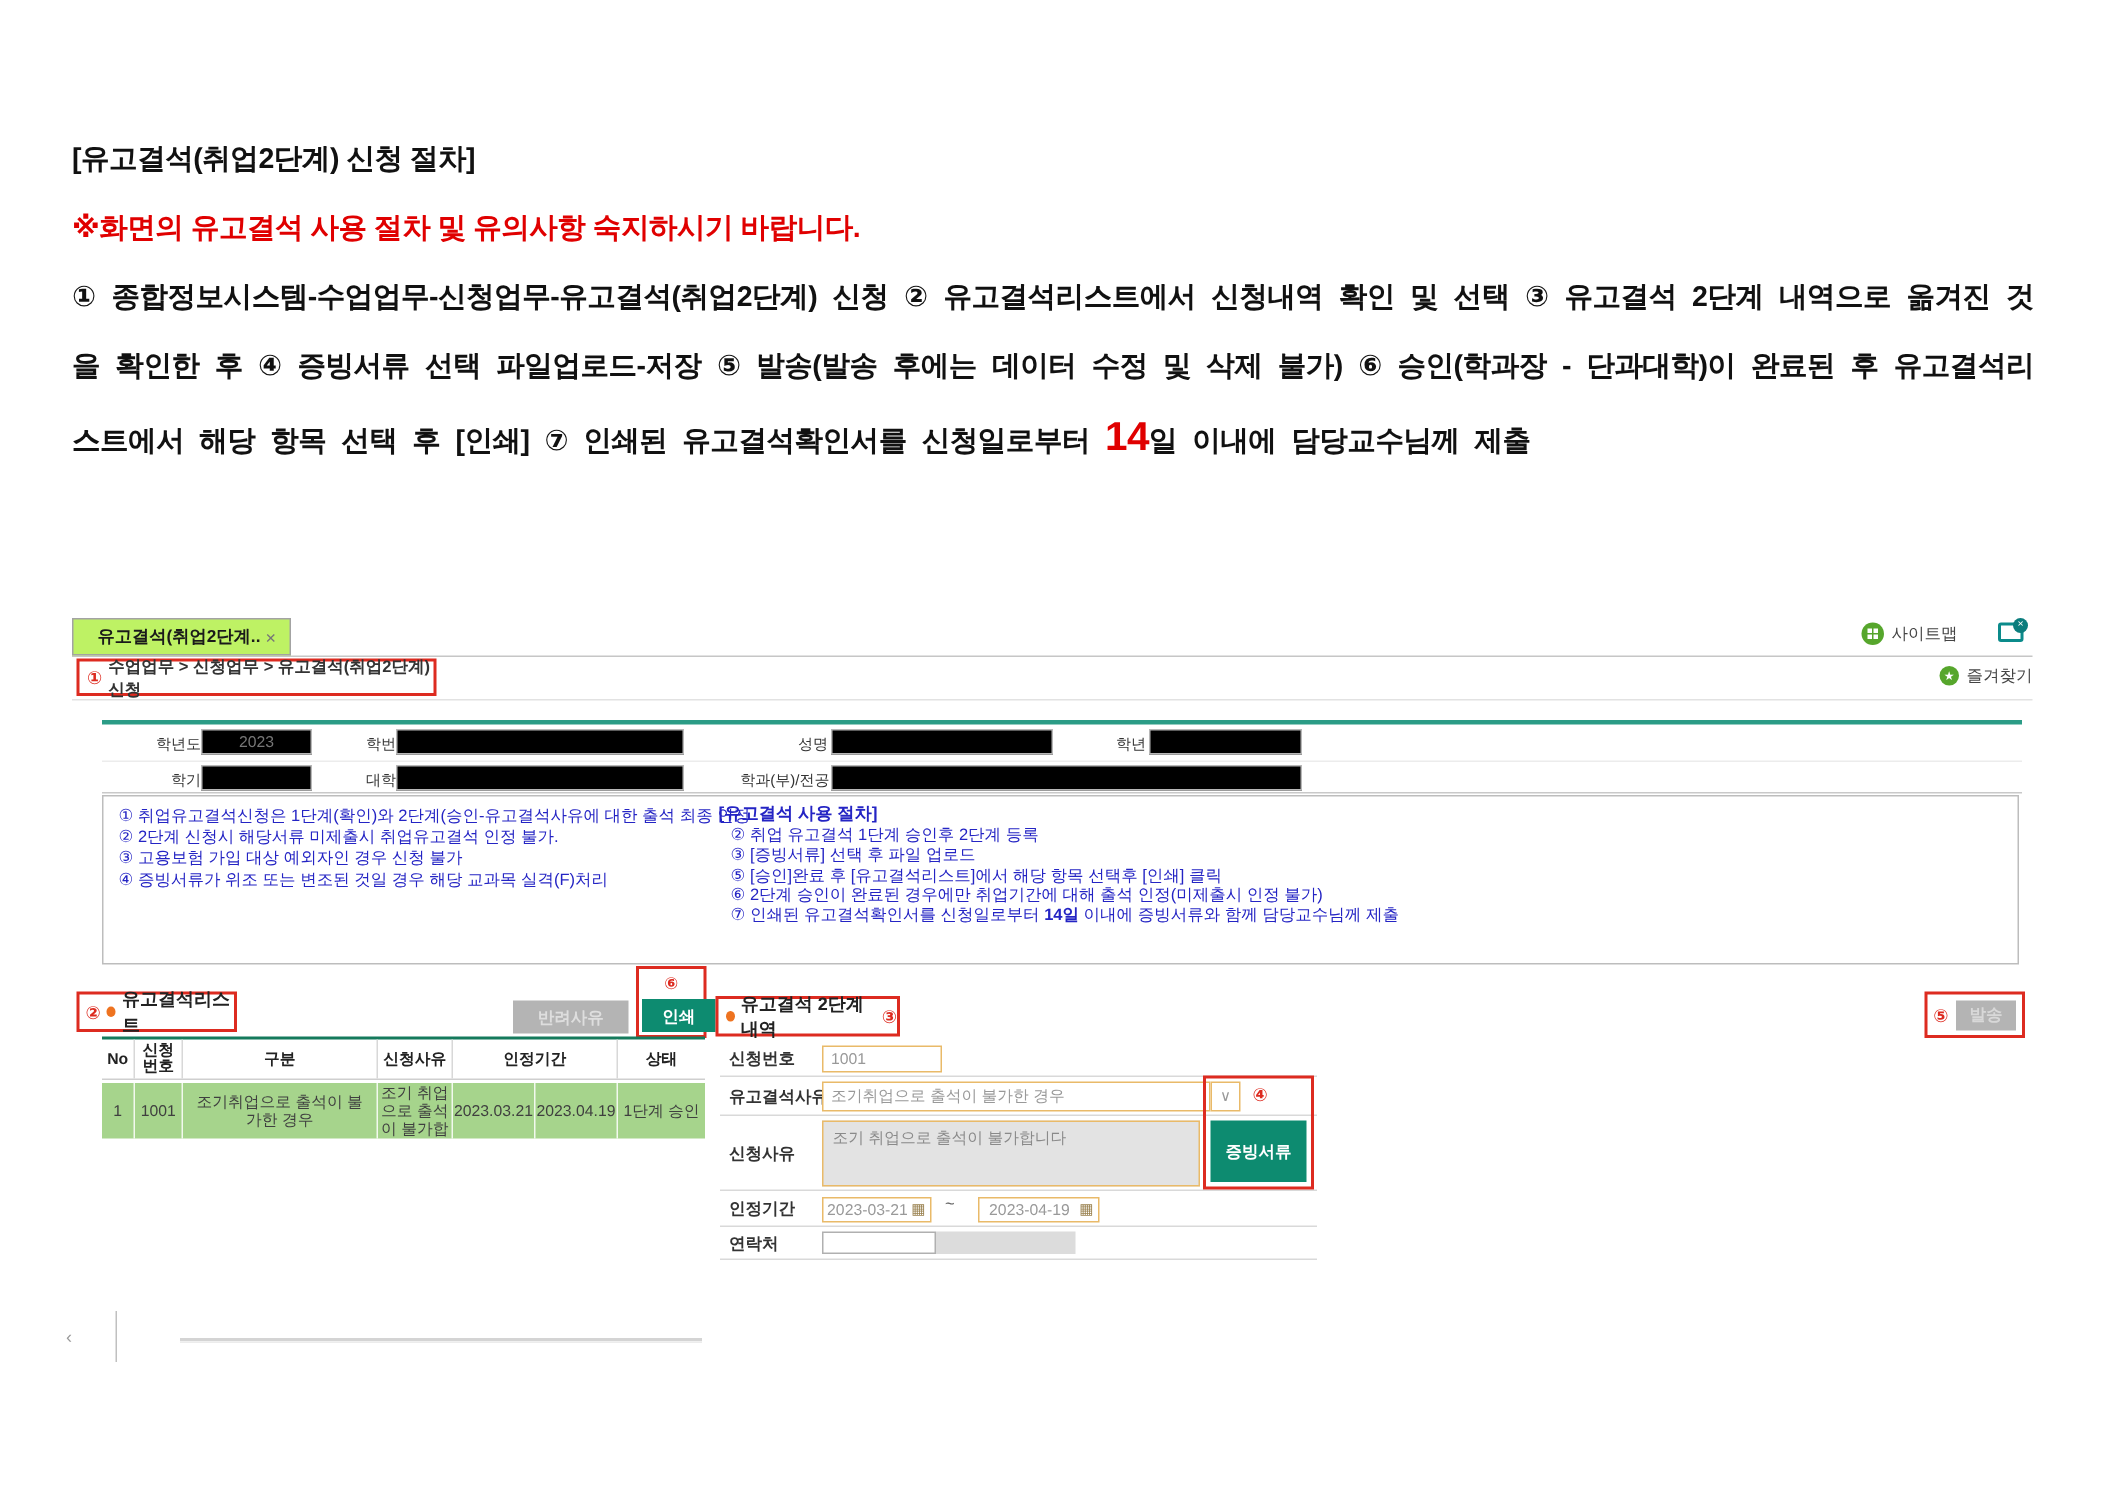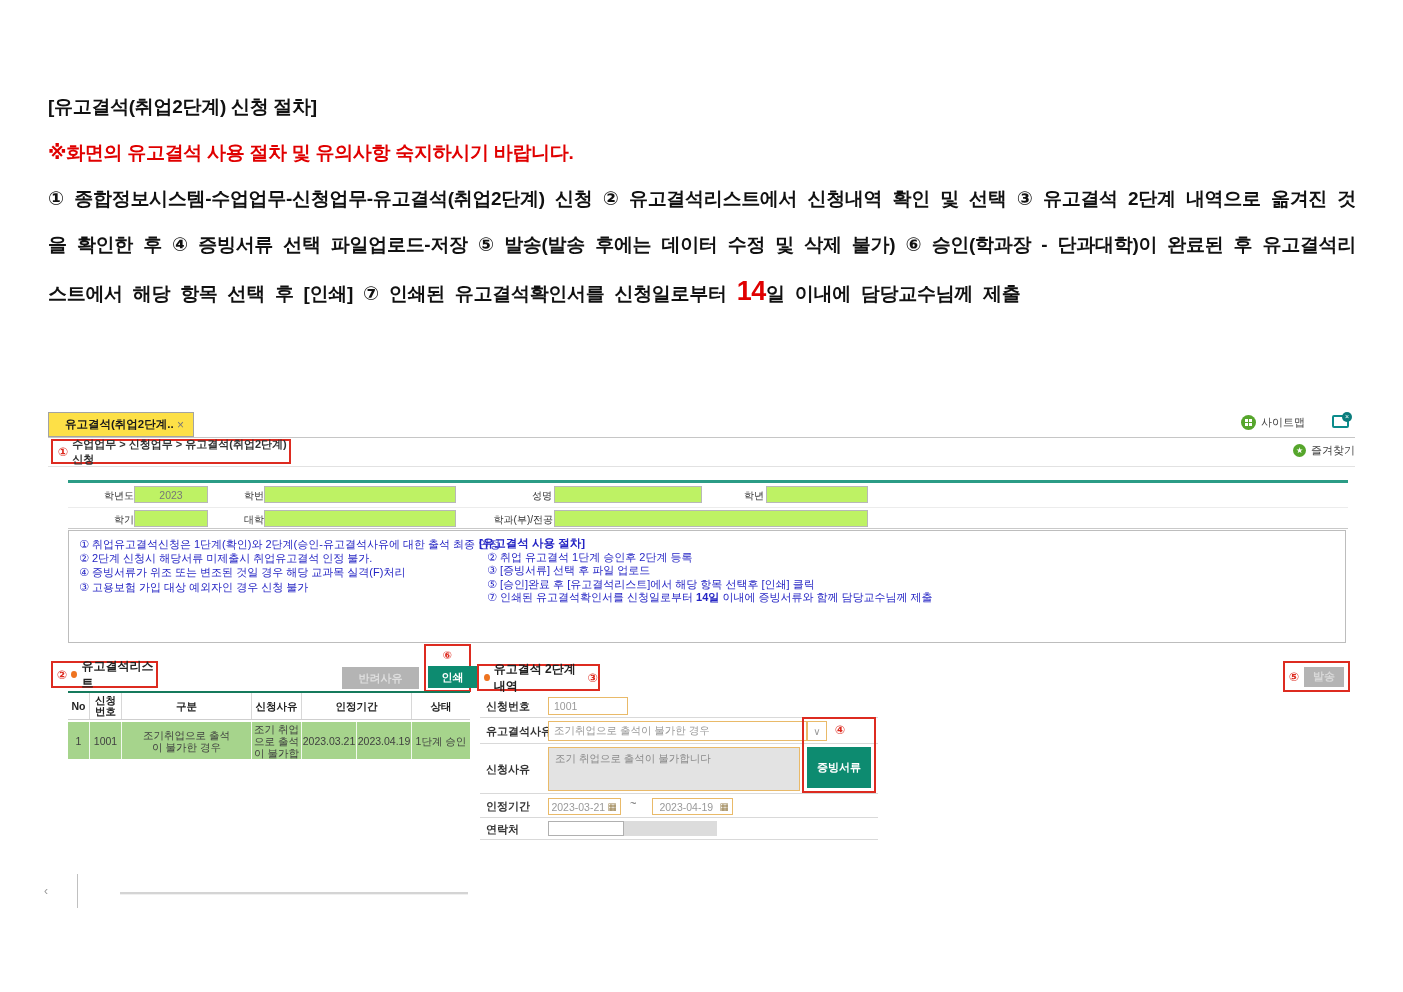"유고결석(취업2단계.." .tab { background: #fde047 -> #bef264 }
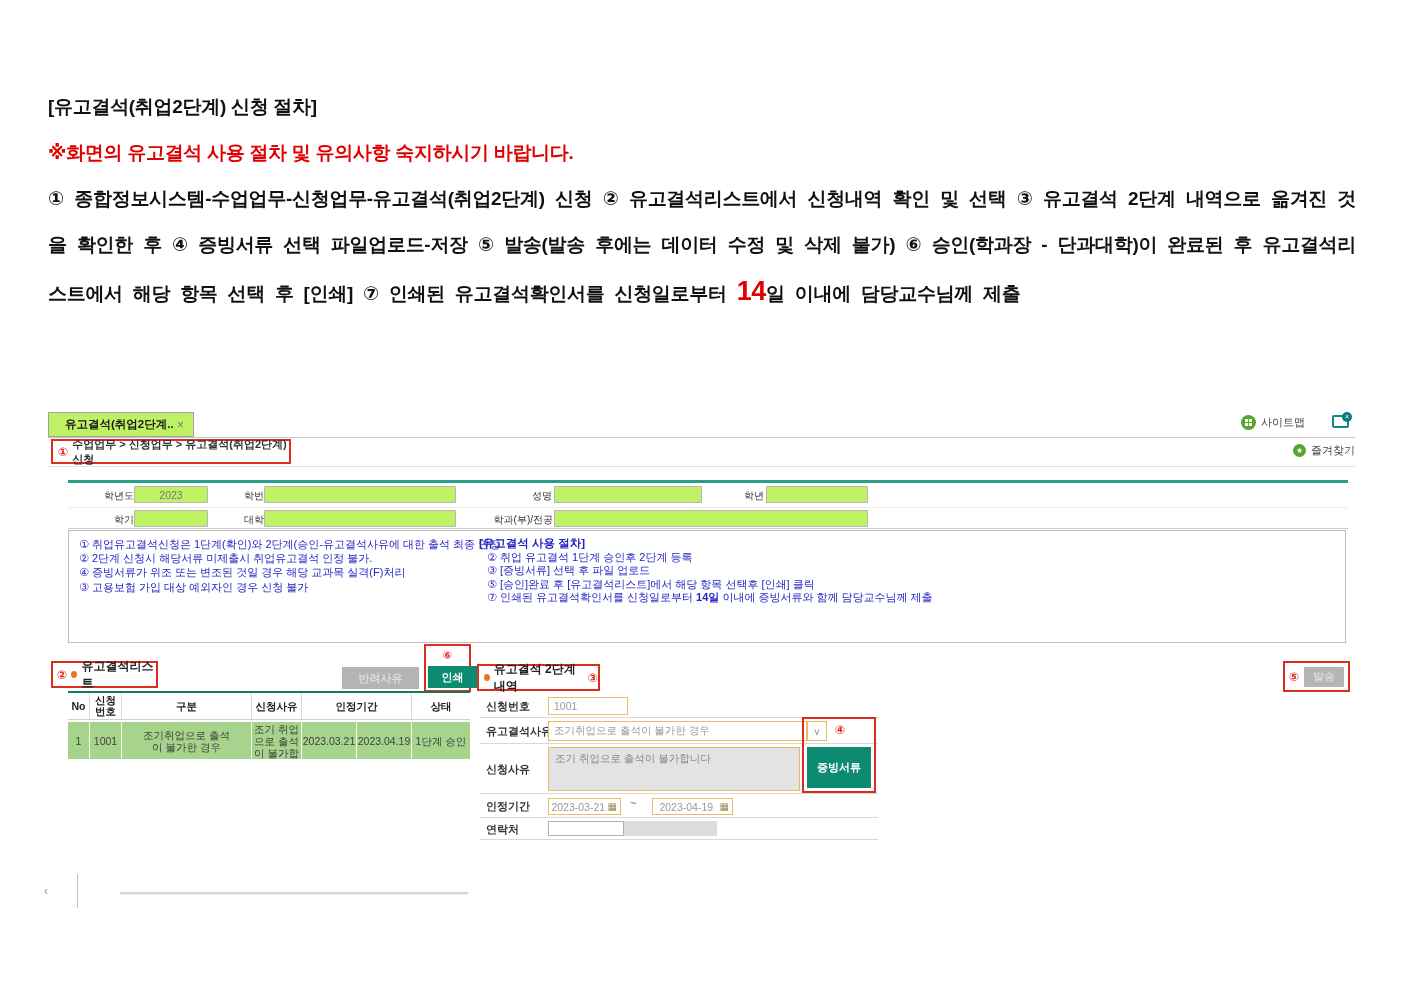"2023" .finput { background: #bef264 -> #000000 }
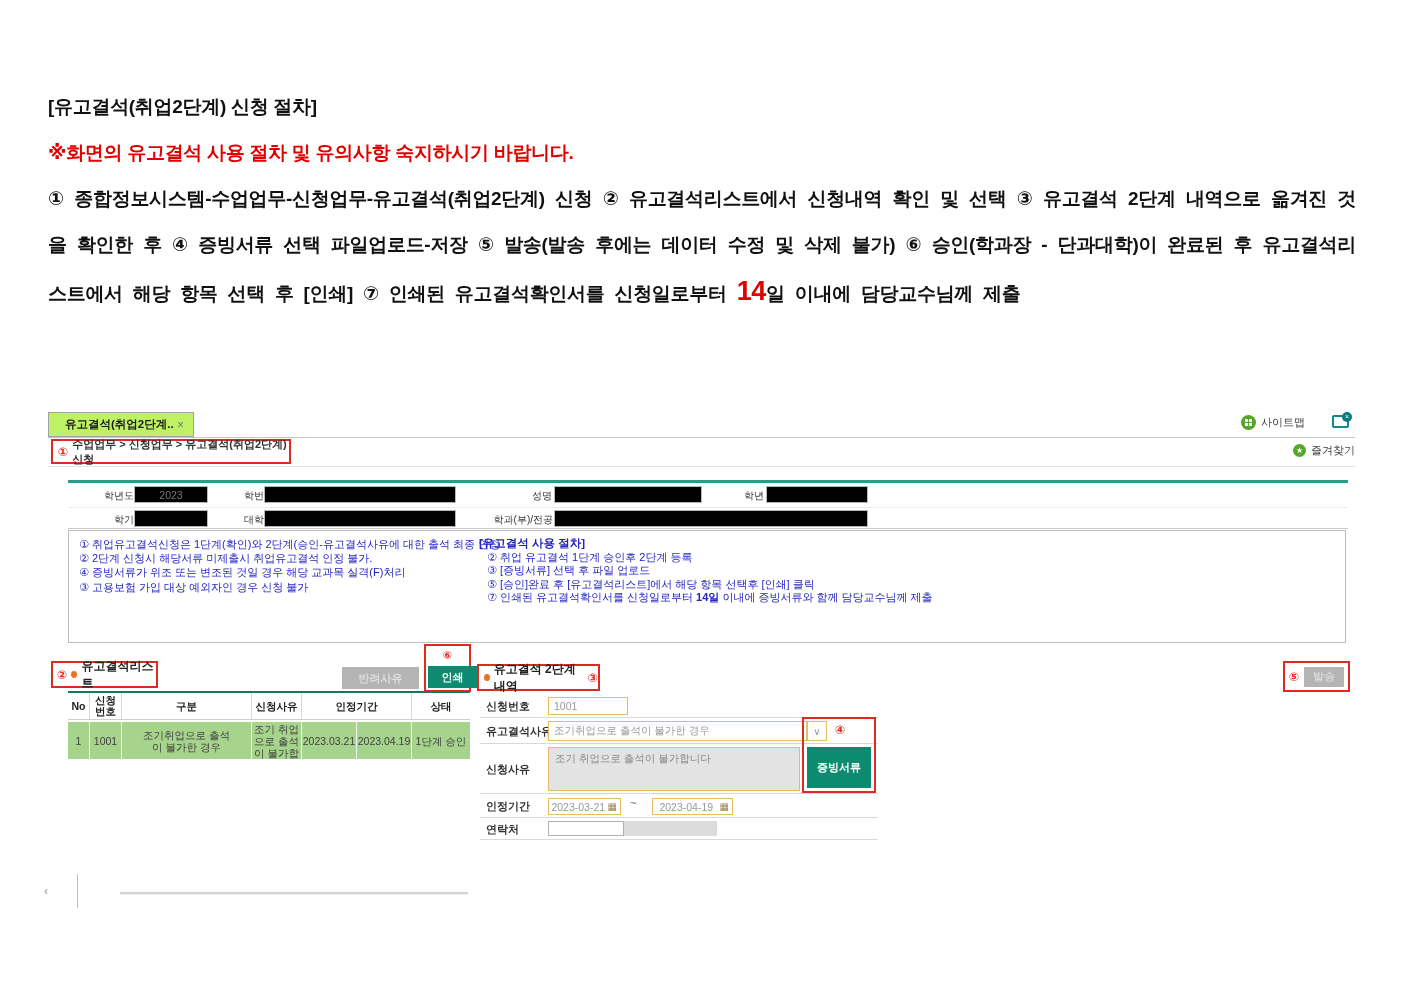"④ 증빙서류가 위조 또는 변조된" div.nitem { order: before "③ 고용보험 가입 대상 예외자인" -> after "③ 고용보험 가입 대상 예외자인" }
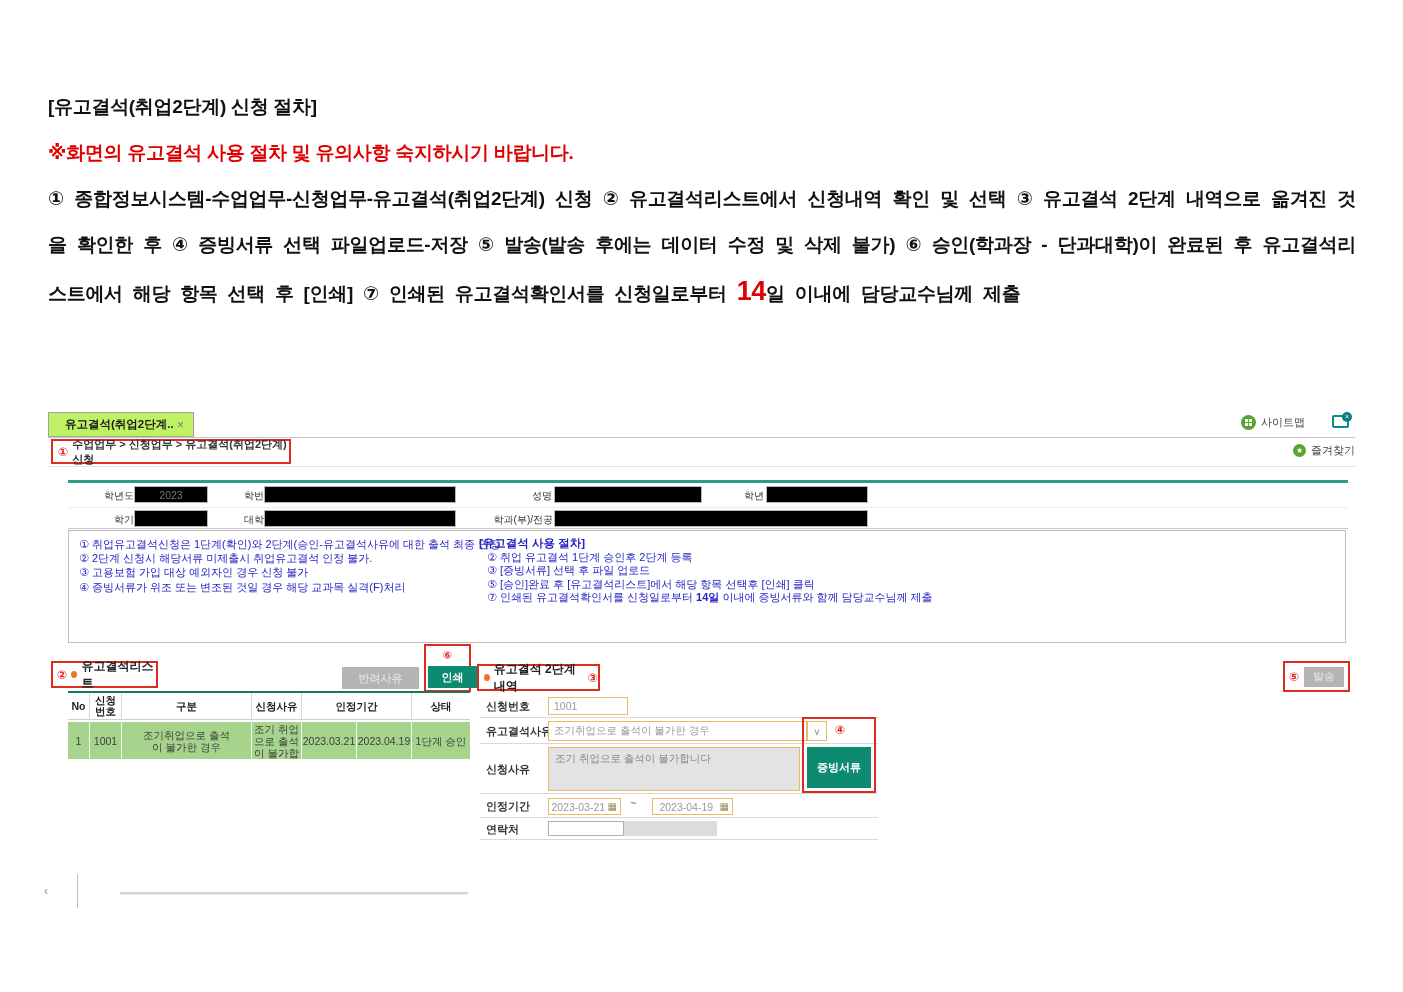"⑥ 2단계 승인이 완료된 경우에만" div.nitem { html: none -> <div><span>⑥ 2단계 승인이 완료된 경우에만 취업기간에 대해 출석 인정(미제출시 인정 불가)</span><span></span><span></span></div> }
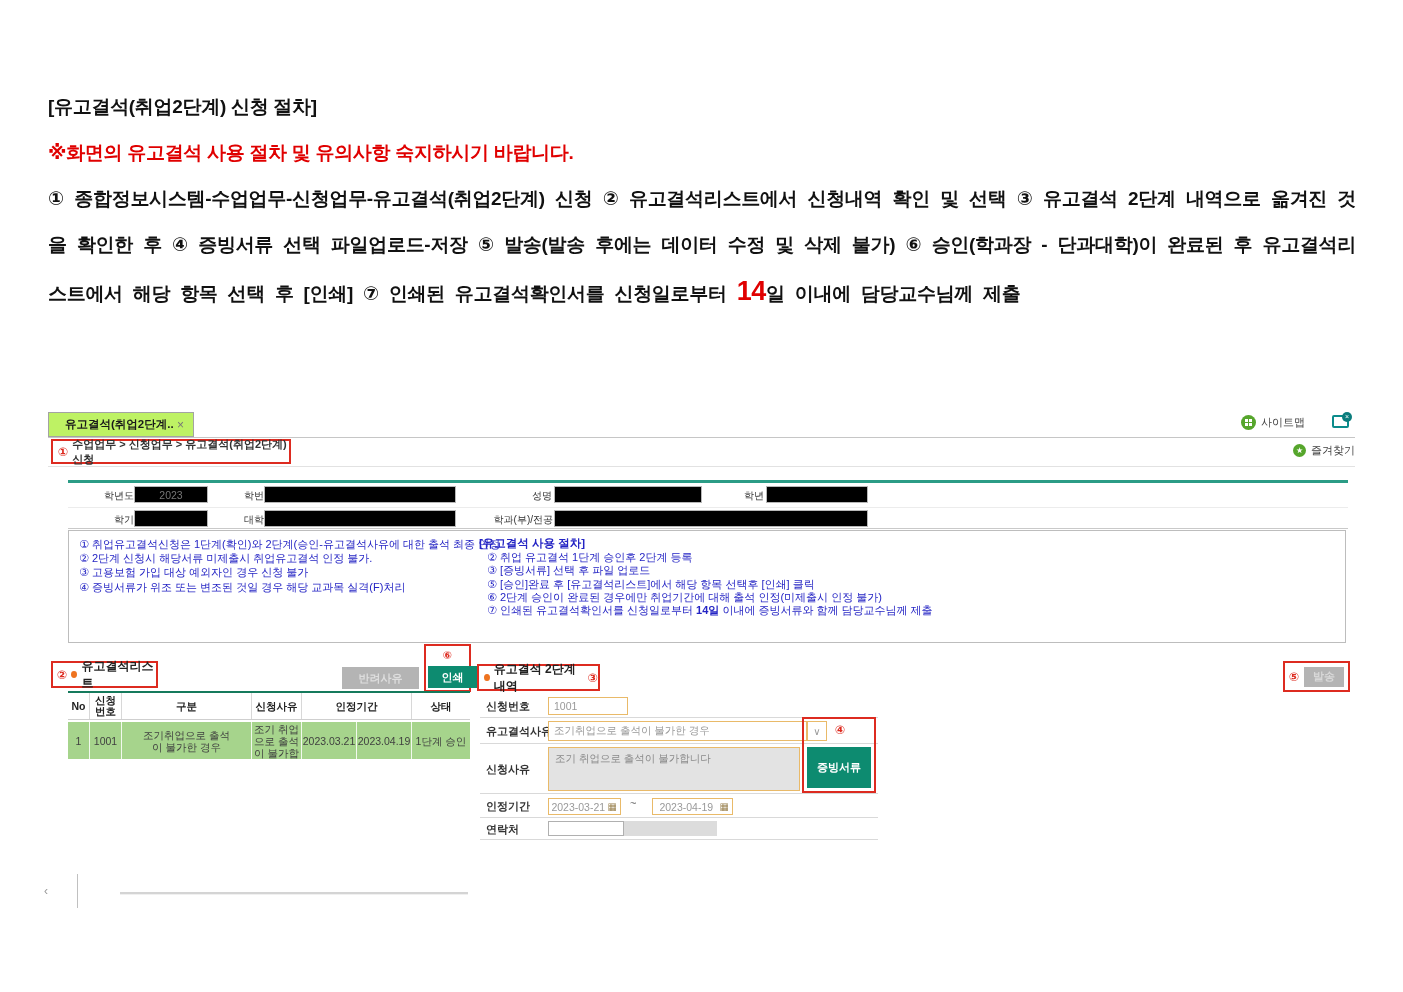"구분" .c-cat { padding: 0 20px -> 0 8px }
